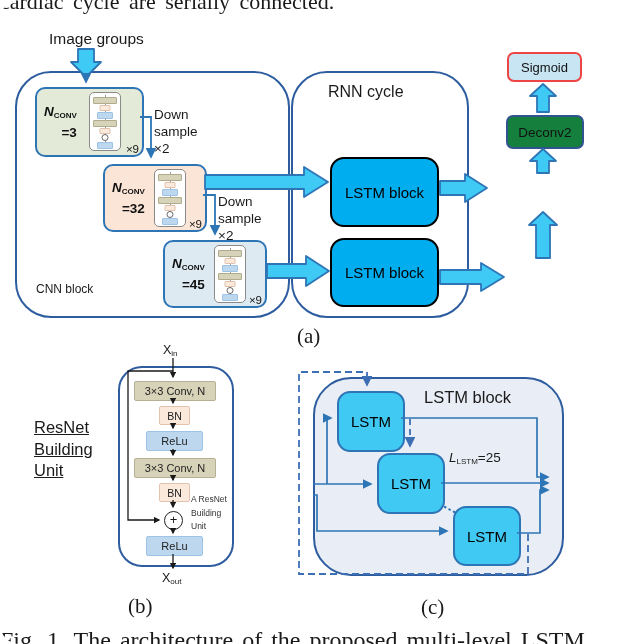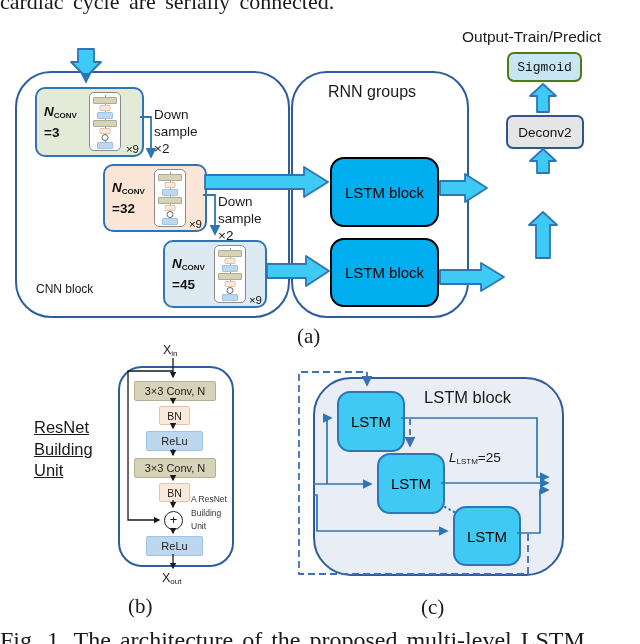"cardiac cycle are serially connected." #fig { border-radius: none -> 20px }
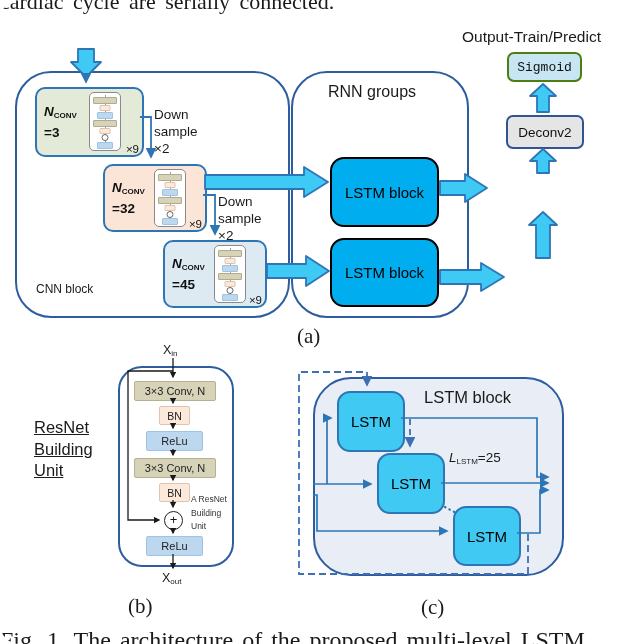"Image groups" div.abs { html: none -> <div>Image groups</div> }
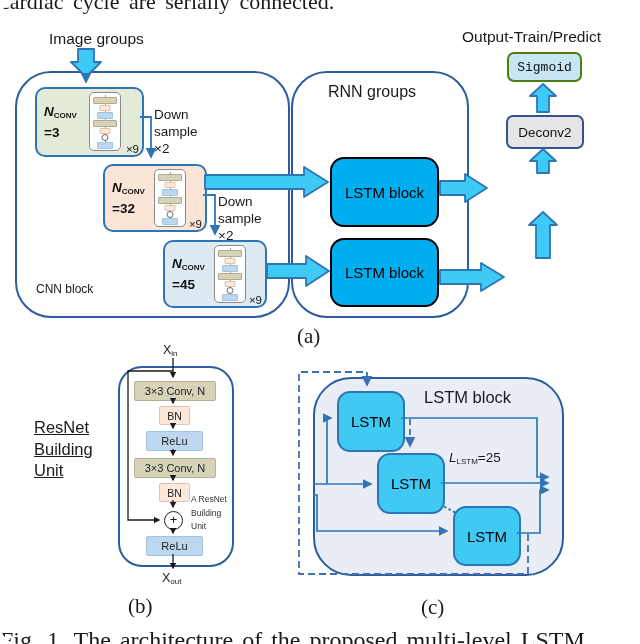"Output-Train/Predict" div.abs { html: <div>Output-Train/Predict</div> -> none }
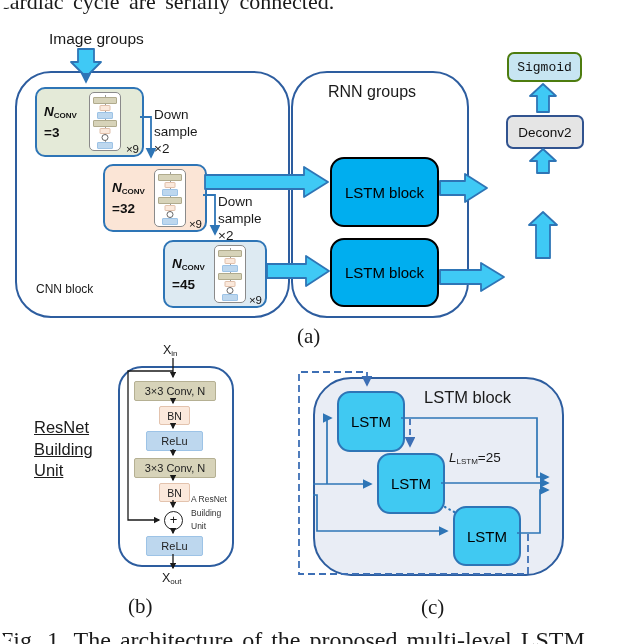"Sigmoid" div.abs { border: 2px solid #4d7c0f -> 2px solid #ef4444; font-family: Liberation Mono, monospace -> none }
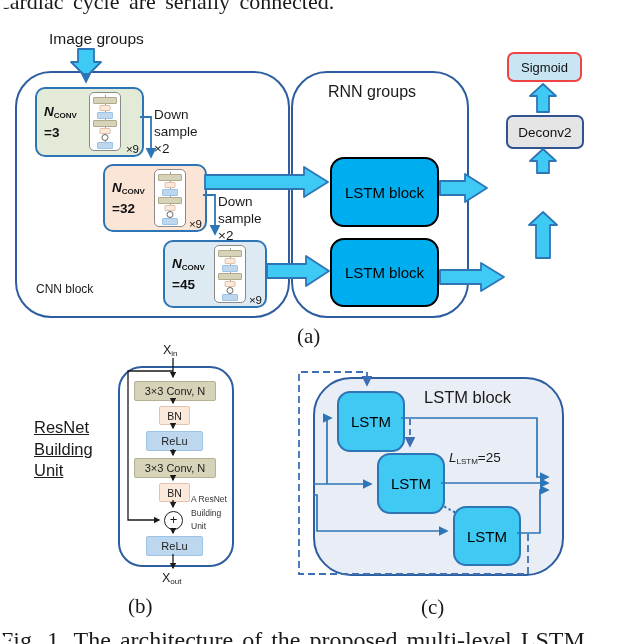"RNN groups" div.abs { text: groups -> cycle }
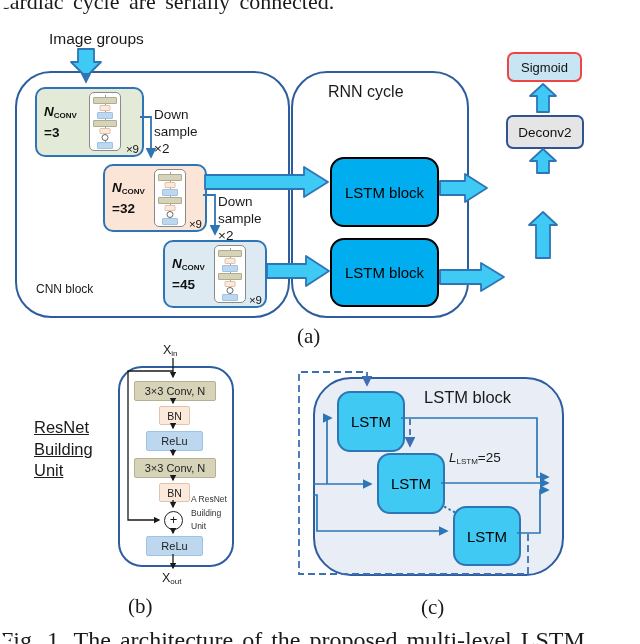"NCONV" .convbox { text-align: none -> right }
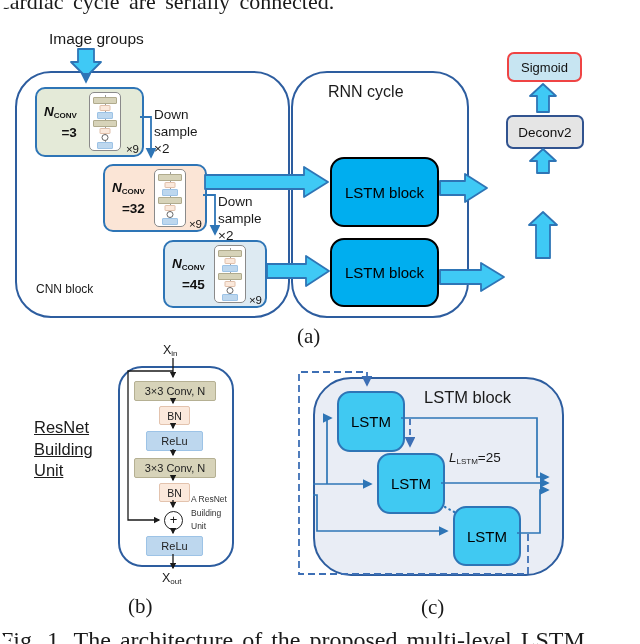"Deconv2" div.abs { background: #e5e5e5 -> #15803d }
